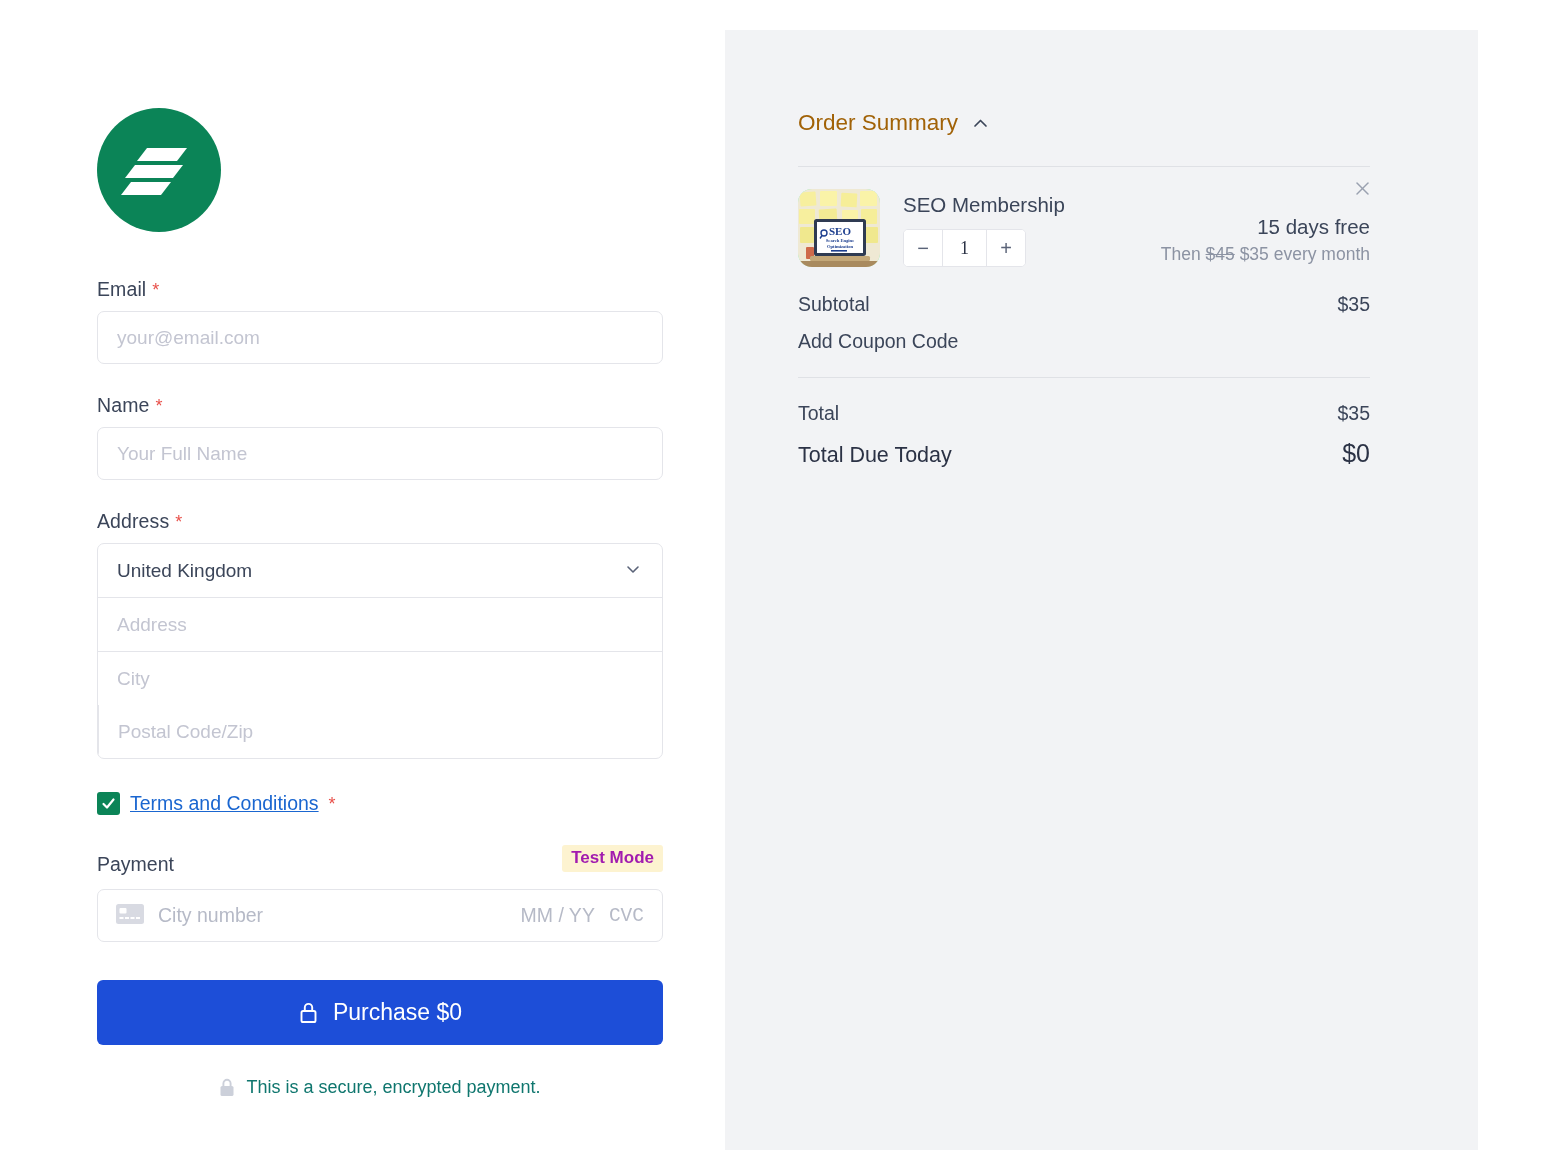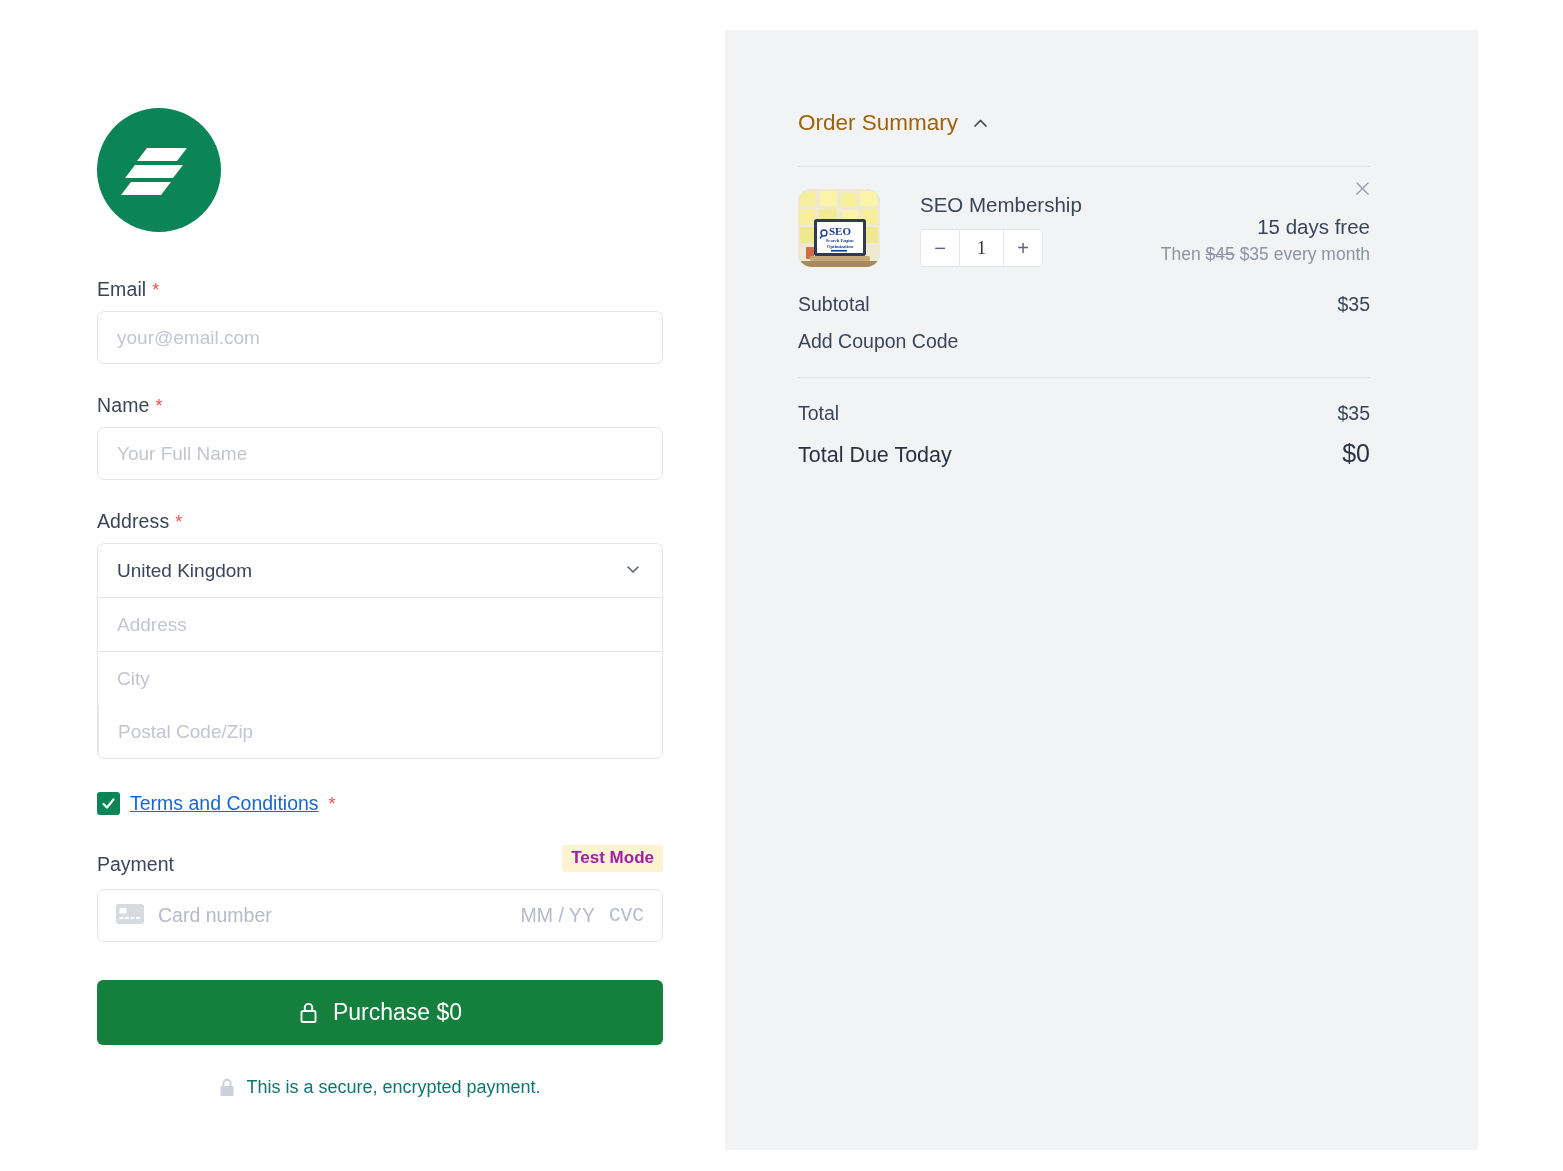"SEO Membership" .item-mid { margin-left: 40px -> 23px }
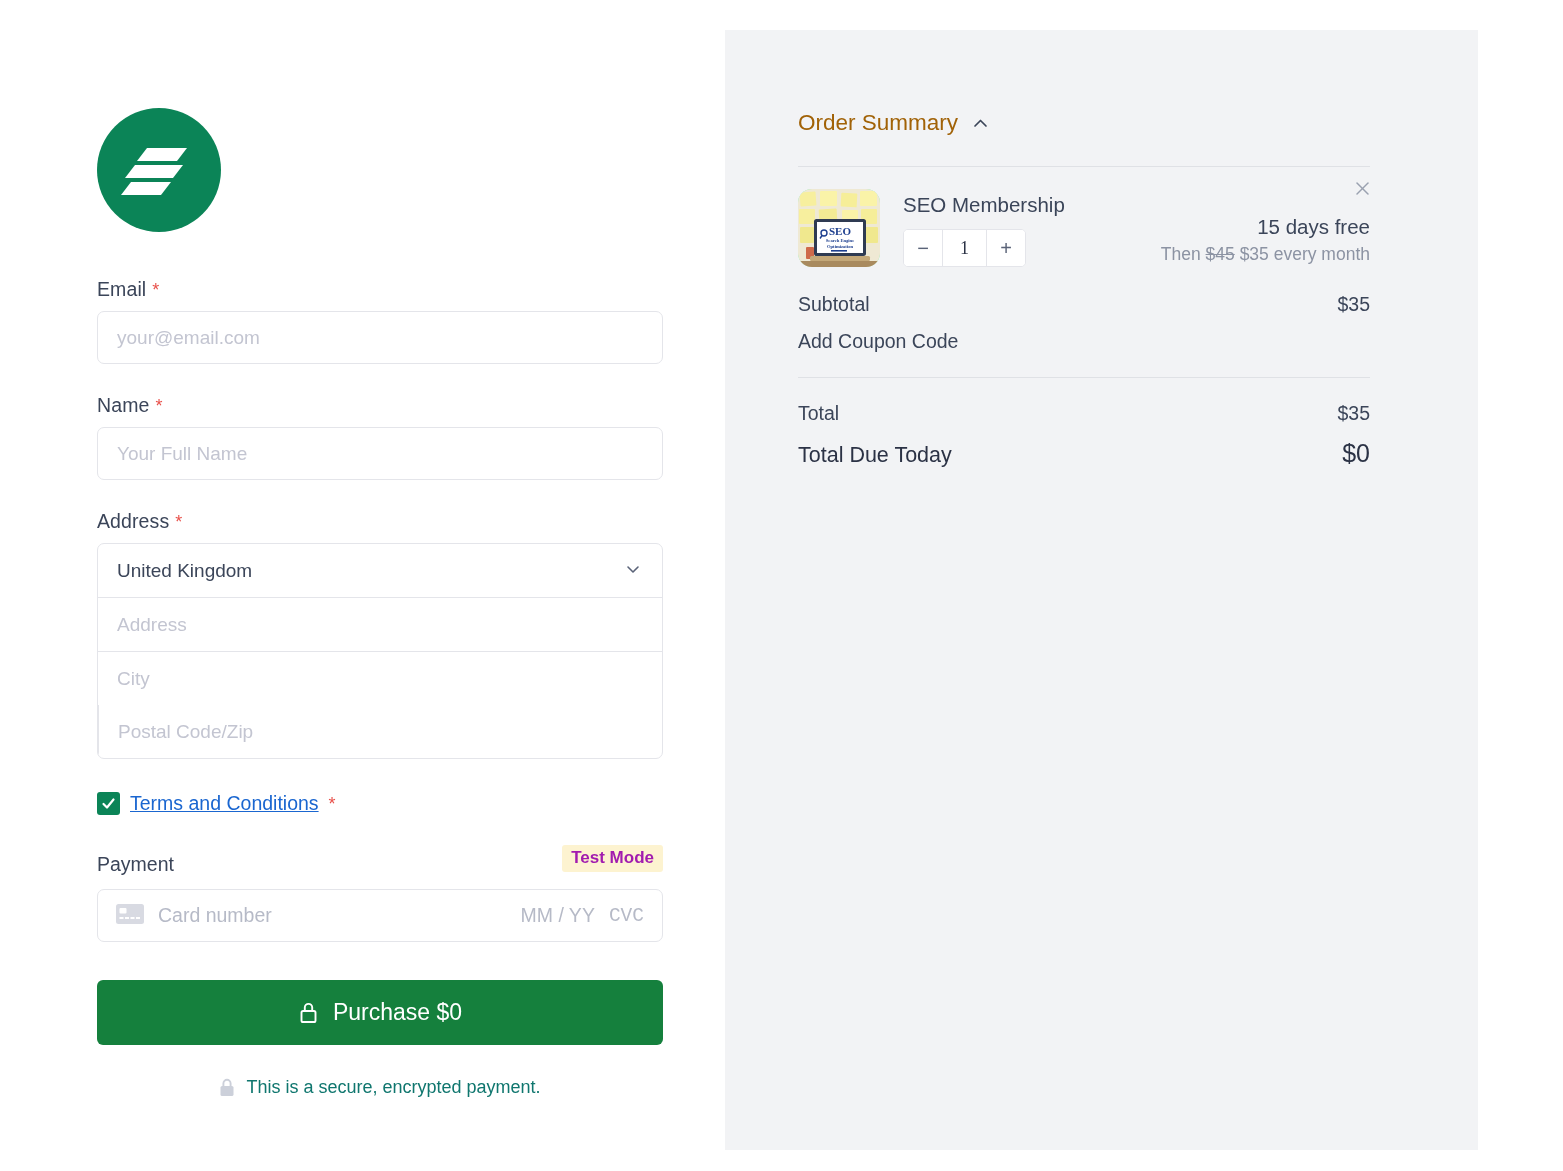"Card number" span.card-num-ph { text: Card -> City }
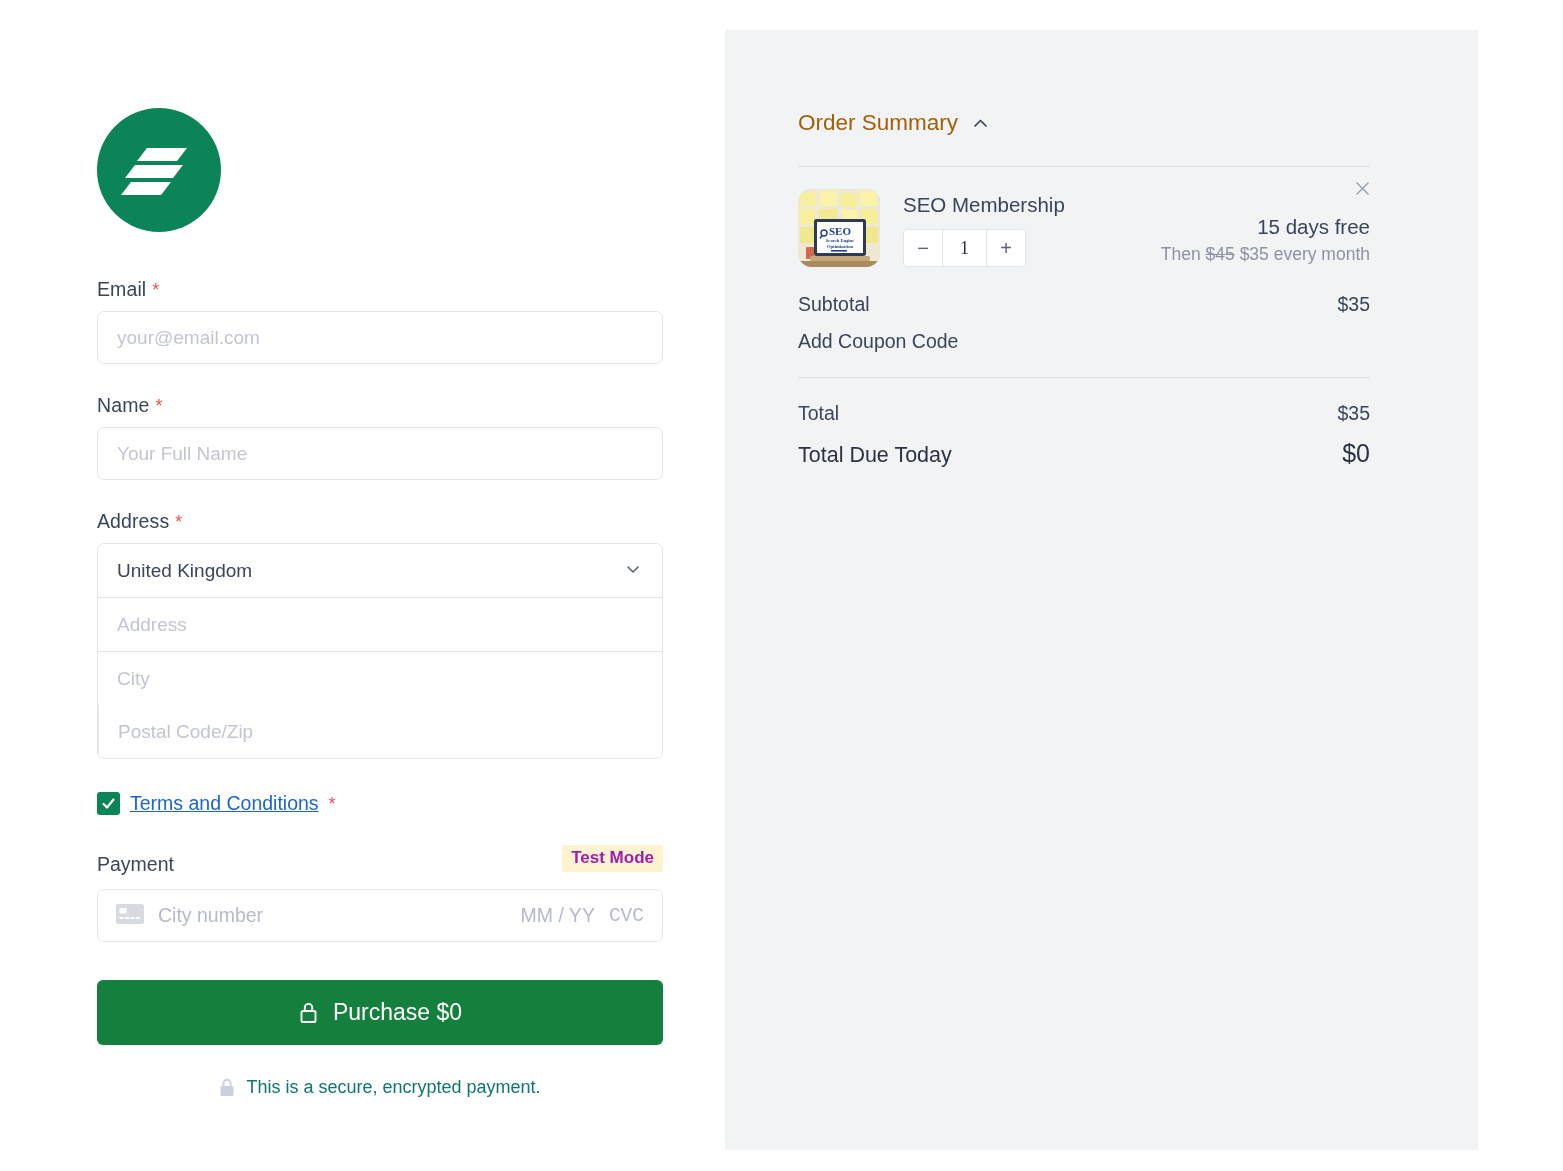"Purchase $0" .purchase-btn { background: #15803d -> #1d4ed8 }
